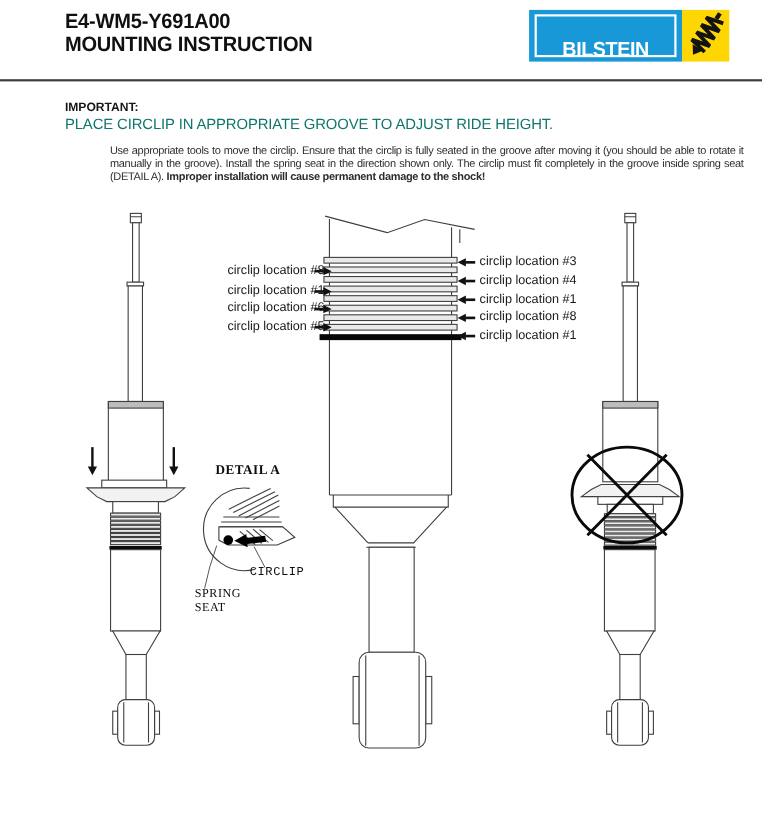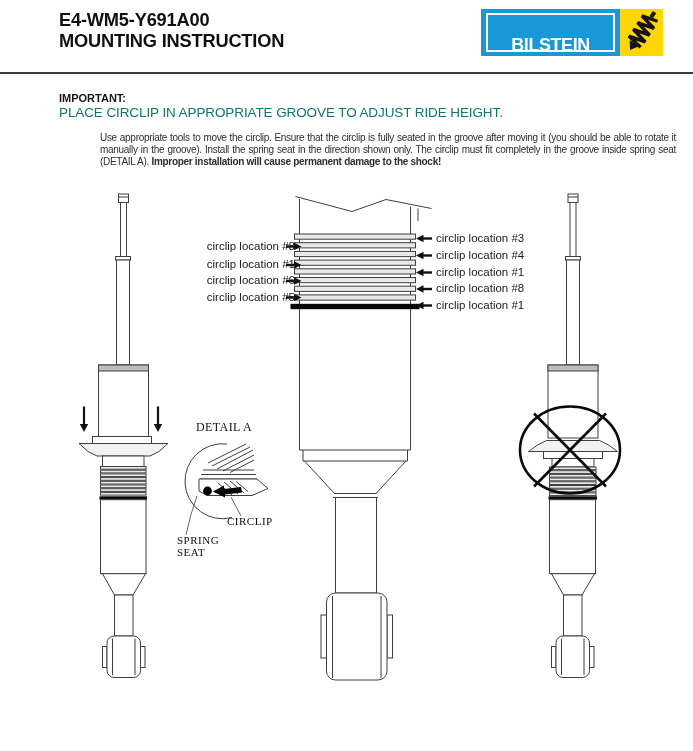"DETAIL A" .detail-title { font-weight: normal -> bold }
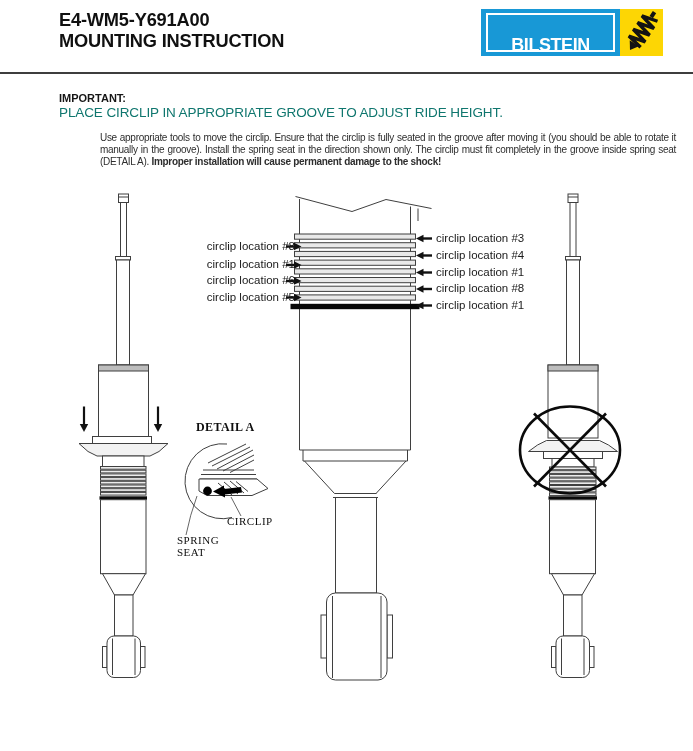"CIRCLIP" .circlip-label { font-family: none -> Liberation Mono, monospace }
